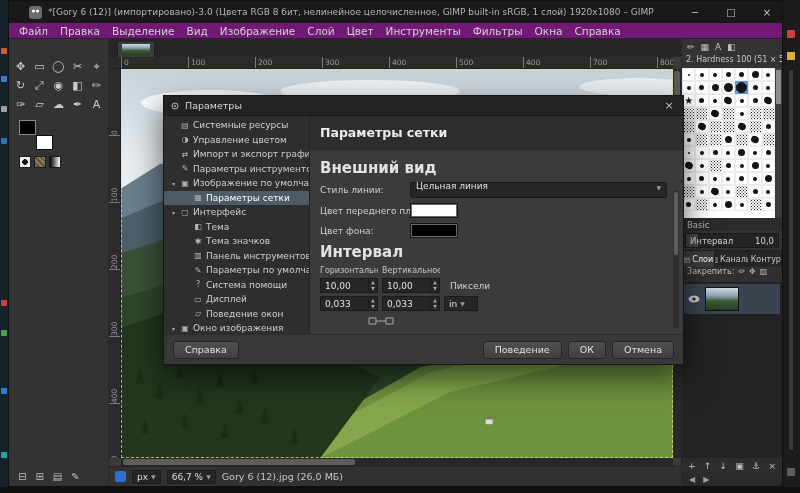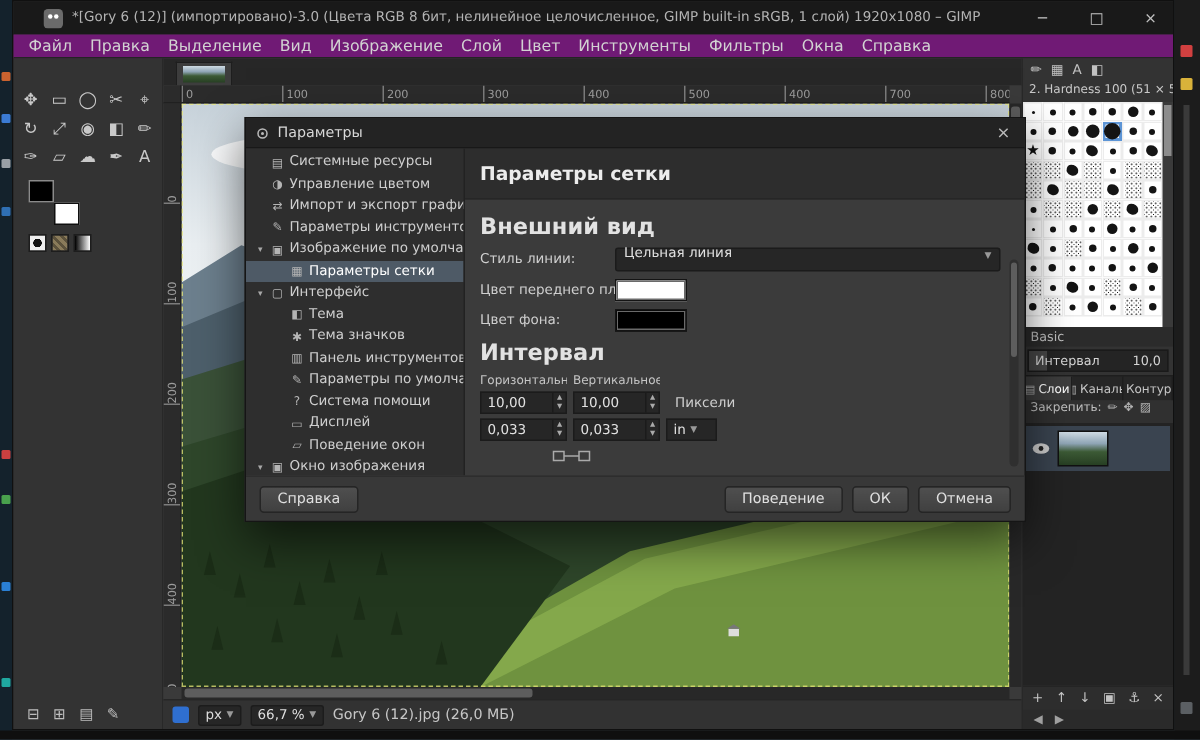"Параметры" .dialog { top: 78px -> 95px }
